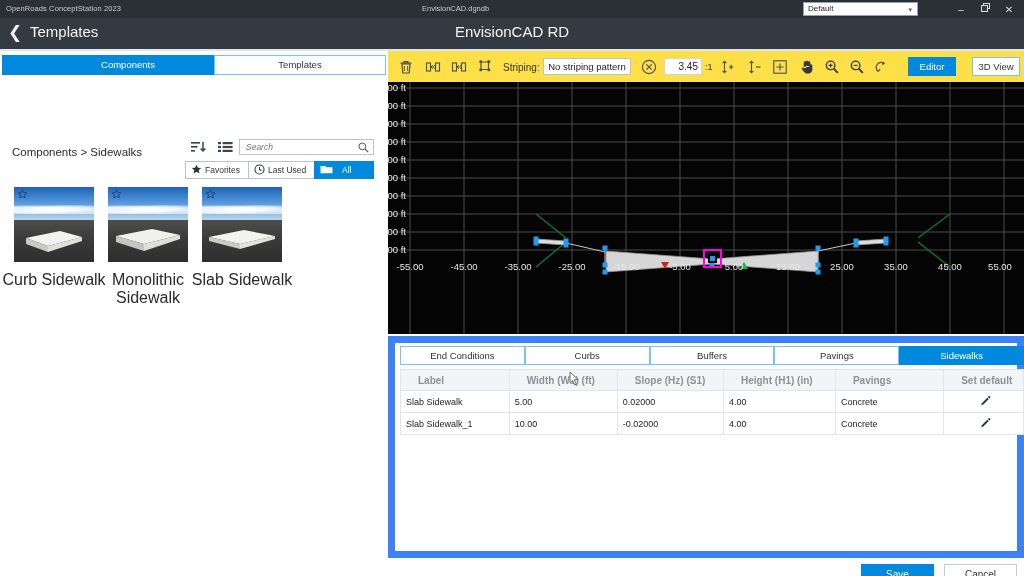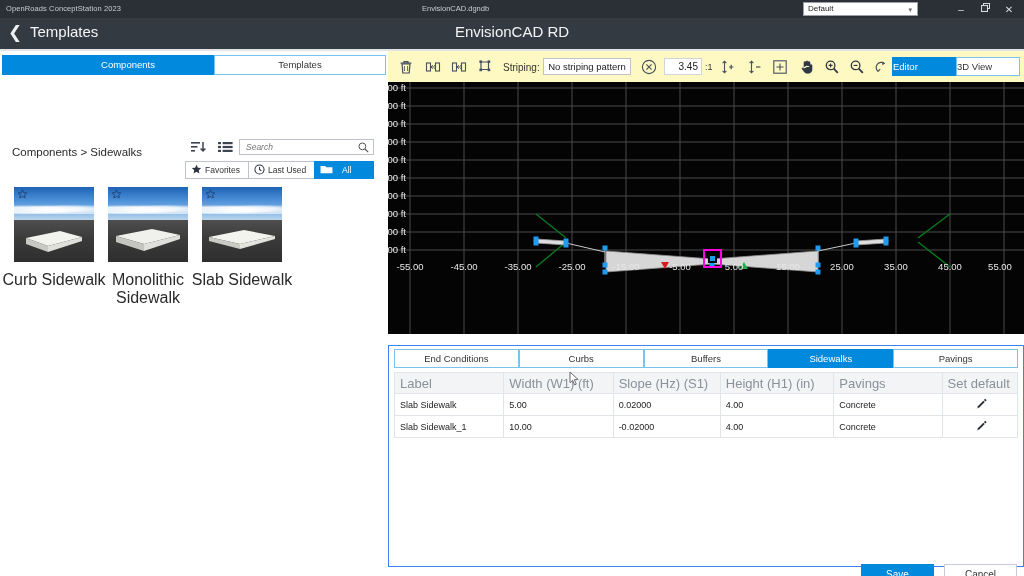"Striping:" .rtoolbar { background: #fef9c3 -> #fde047 }
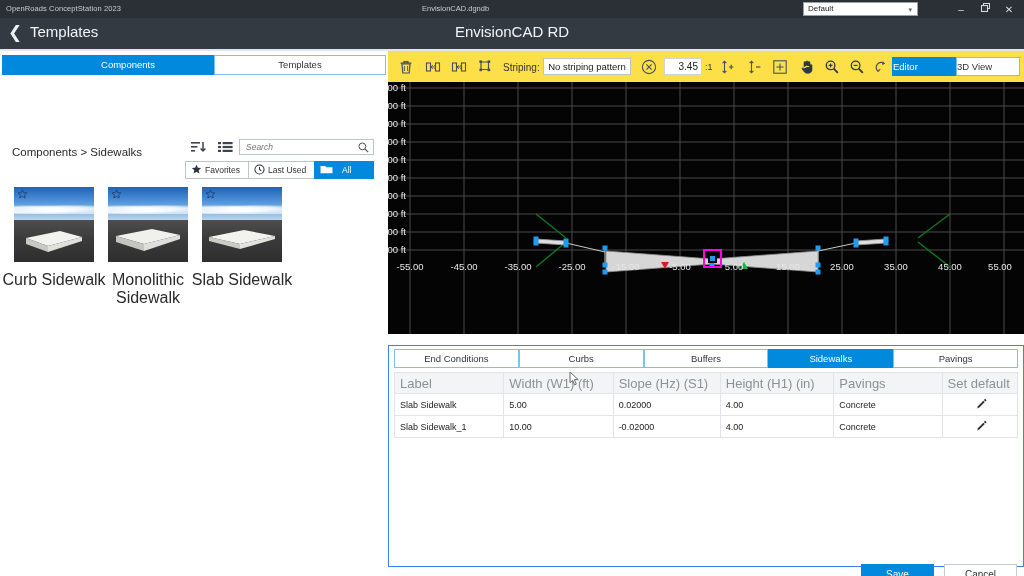"Editor" .vt { margin-left: none -> 16px; text-align: none -> center }
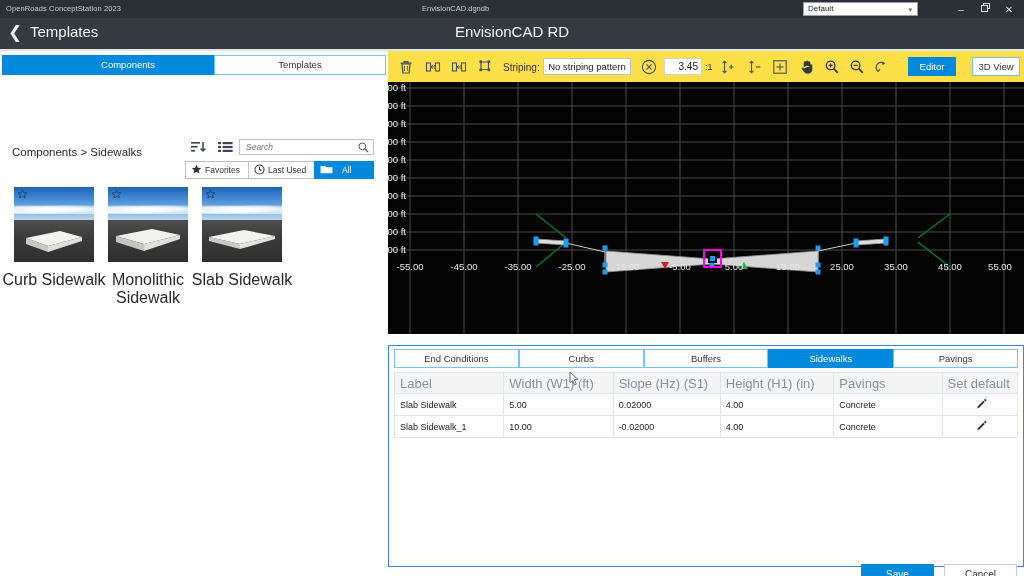"End Conditions" .panel2 { border: 1px solid #3b82f6 -> 7px solid #3b82f6; top: 294px -> 285px }
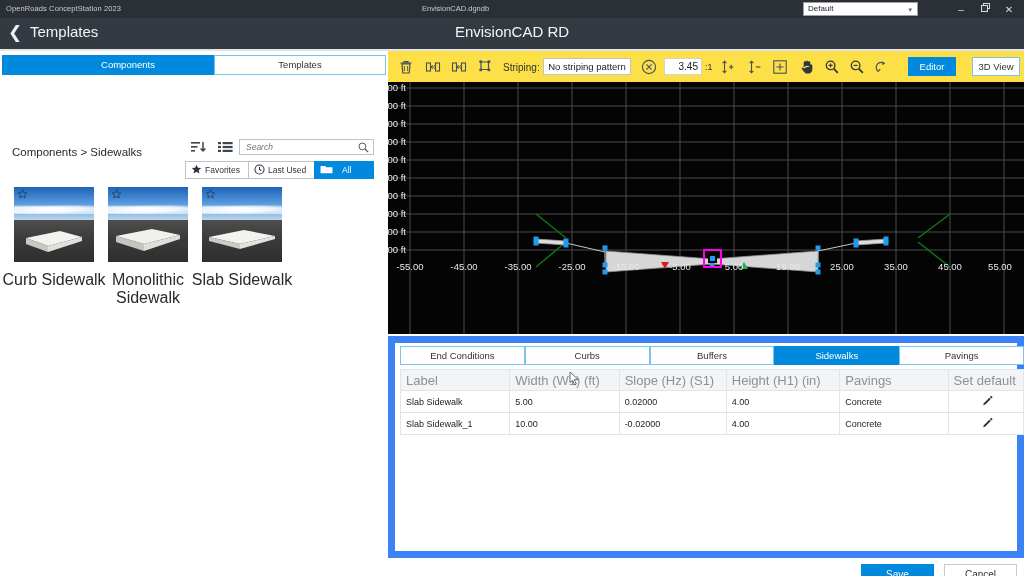"Sidewalks" div.btab { order: before "Pavings" -> after "Pavings" }
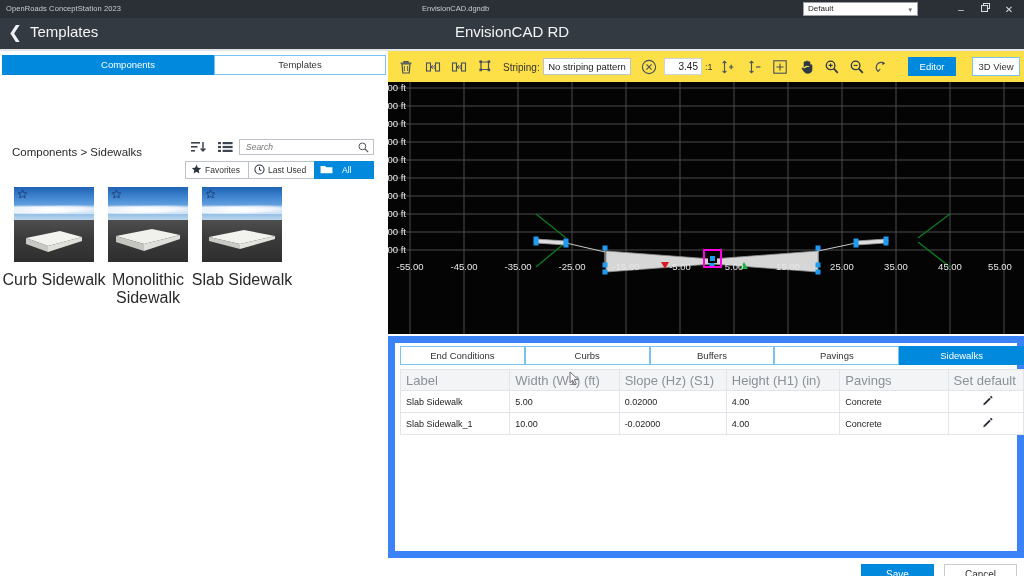"Label" table.grid2 th { font-size: 13px -> 10px; font-weight: normal -> bold; padding-left: 5px -> 17px }
